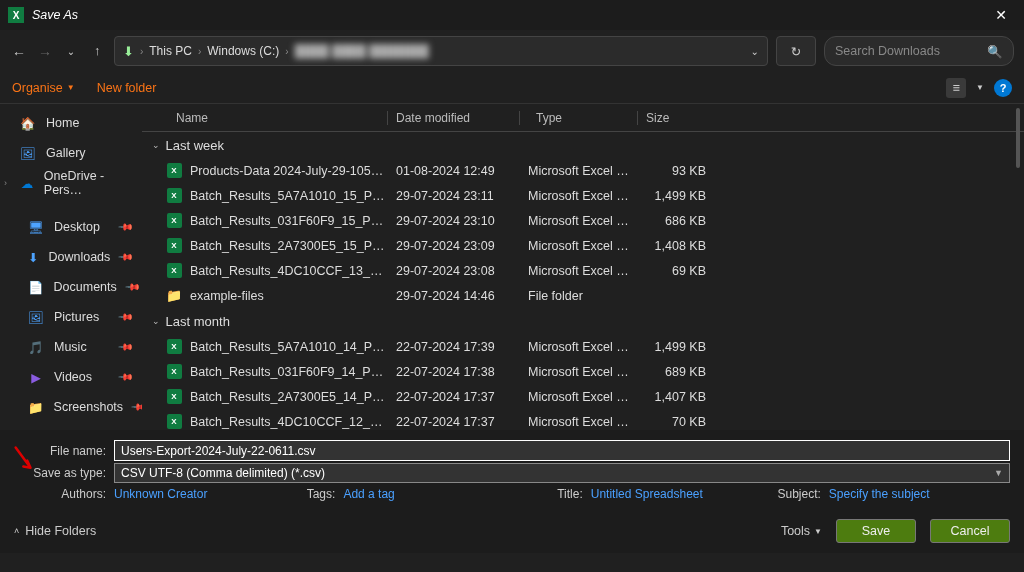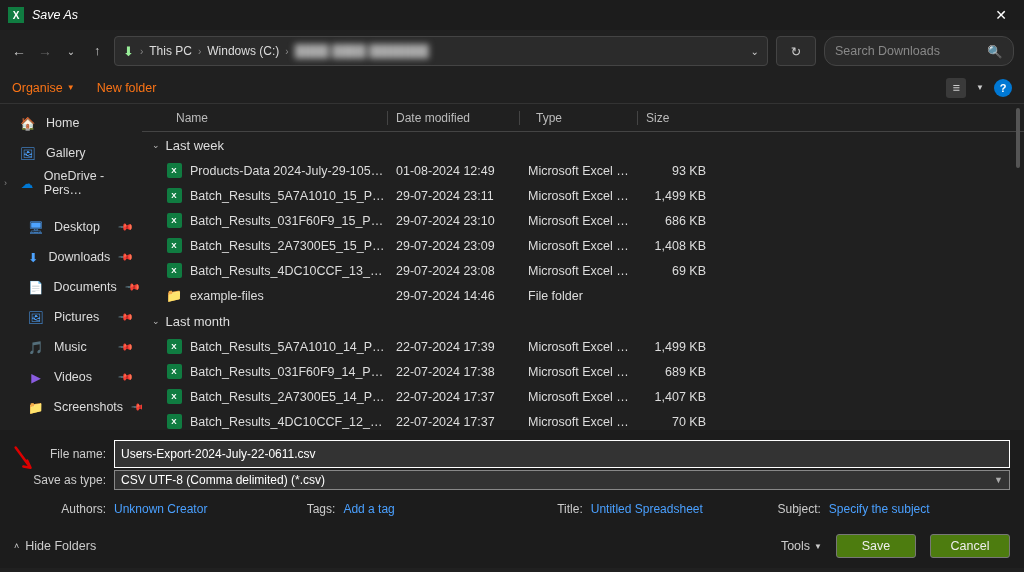"Users-Export-2024-July-22-0611.csv" .text-input { height: 28px -> 21px }
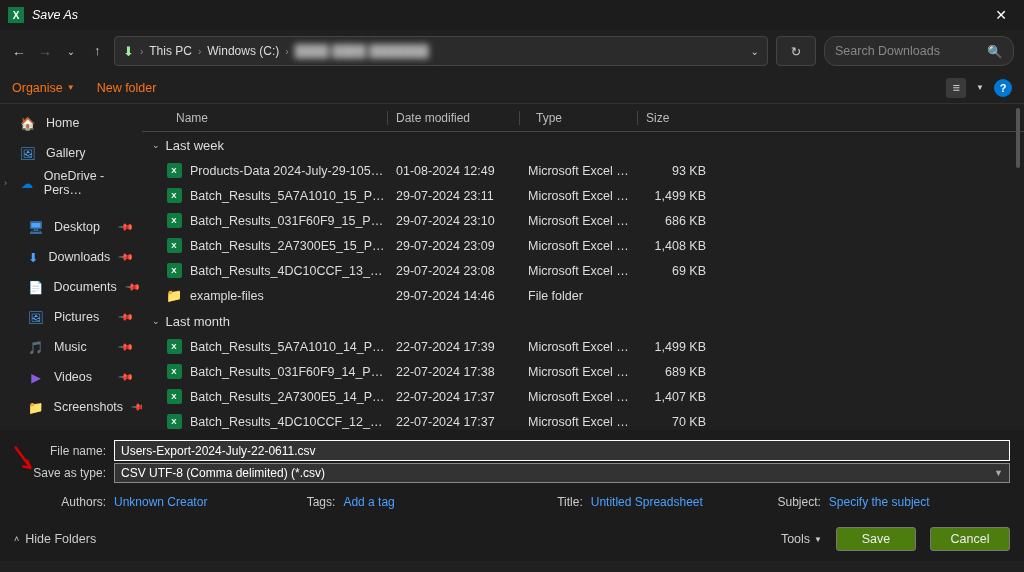"Authors:" .meta-row { margin-top: 12px -> 4px }
